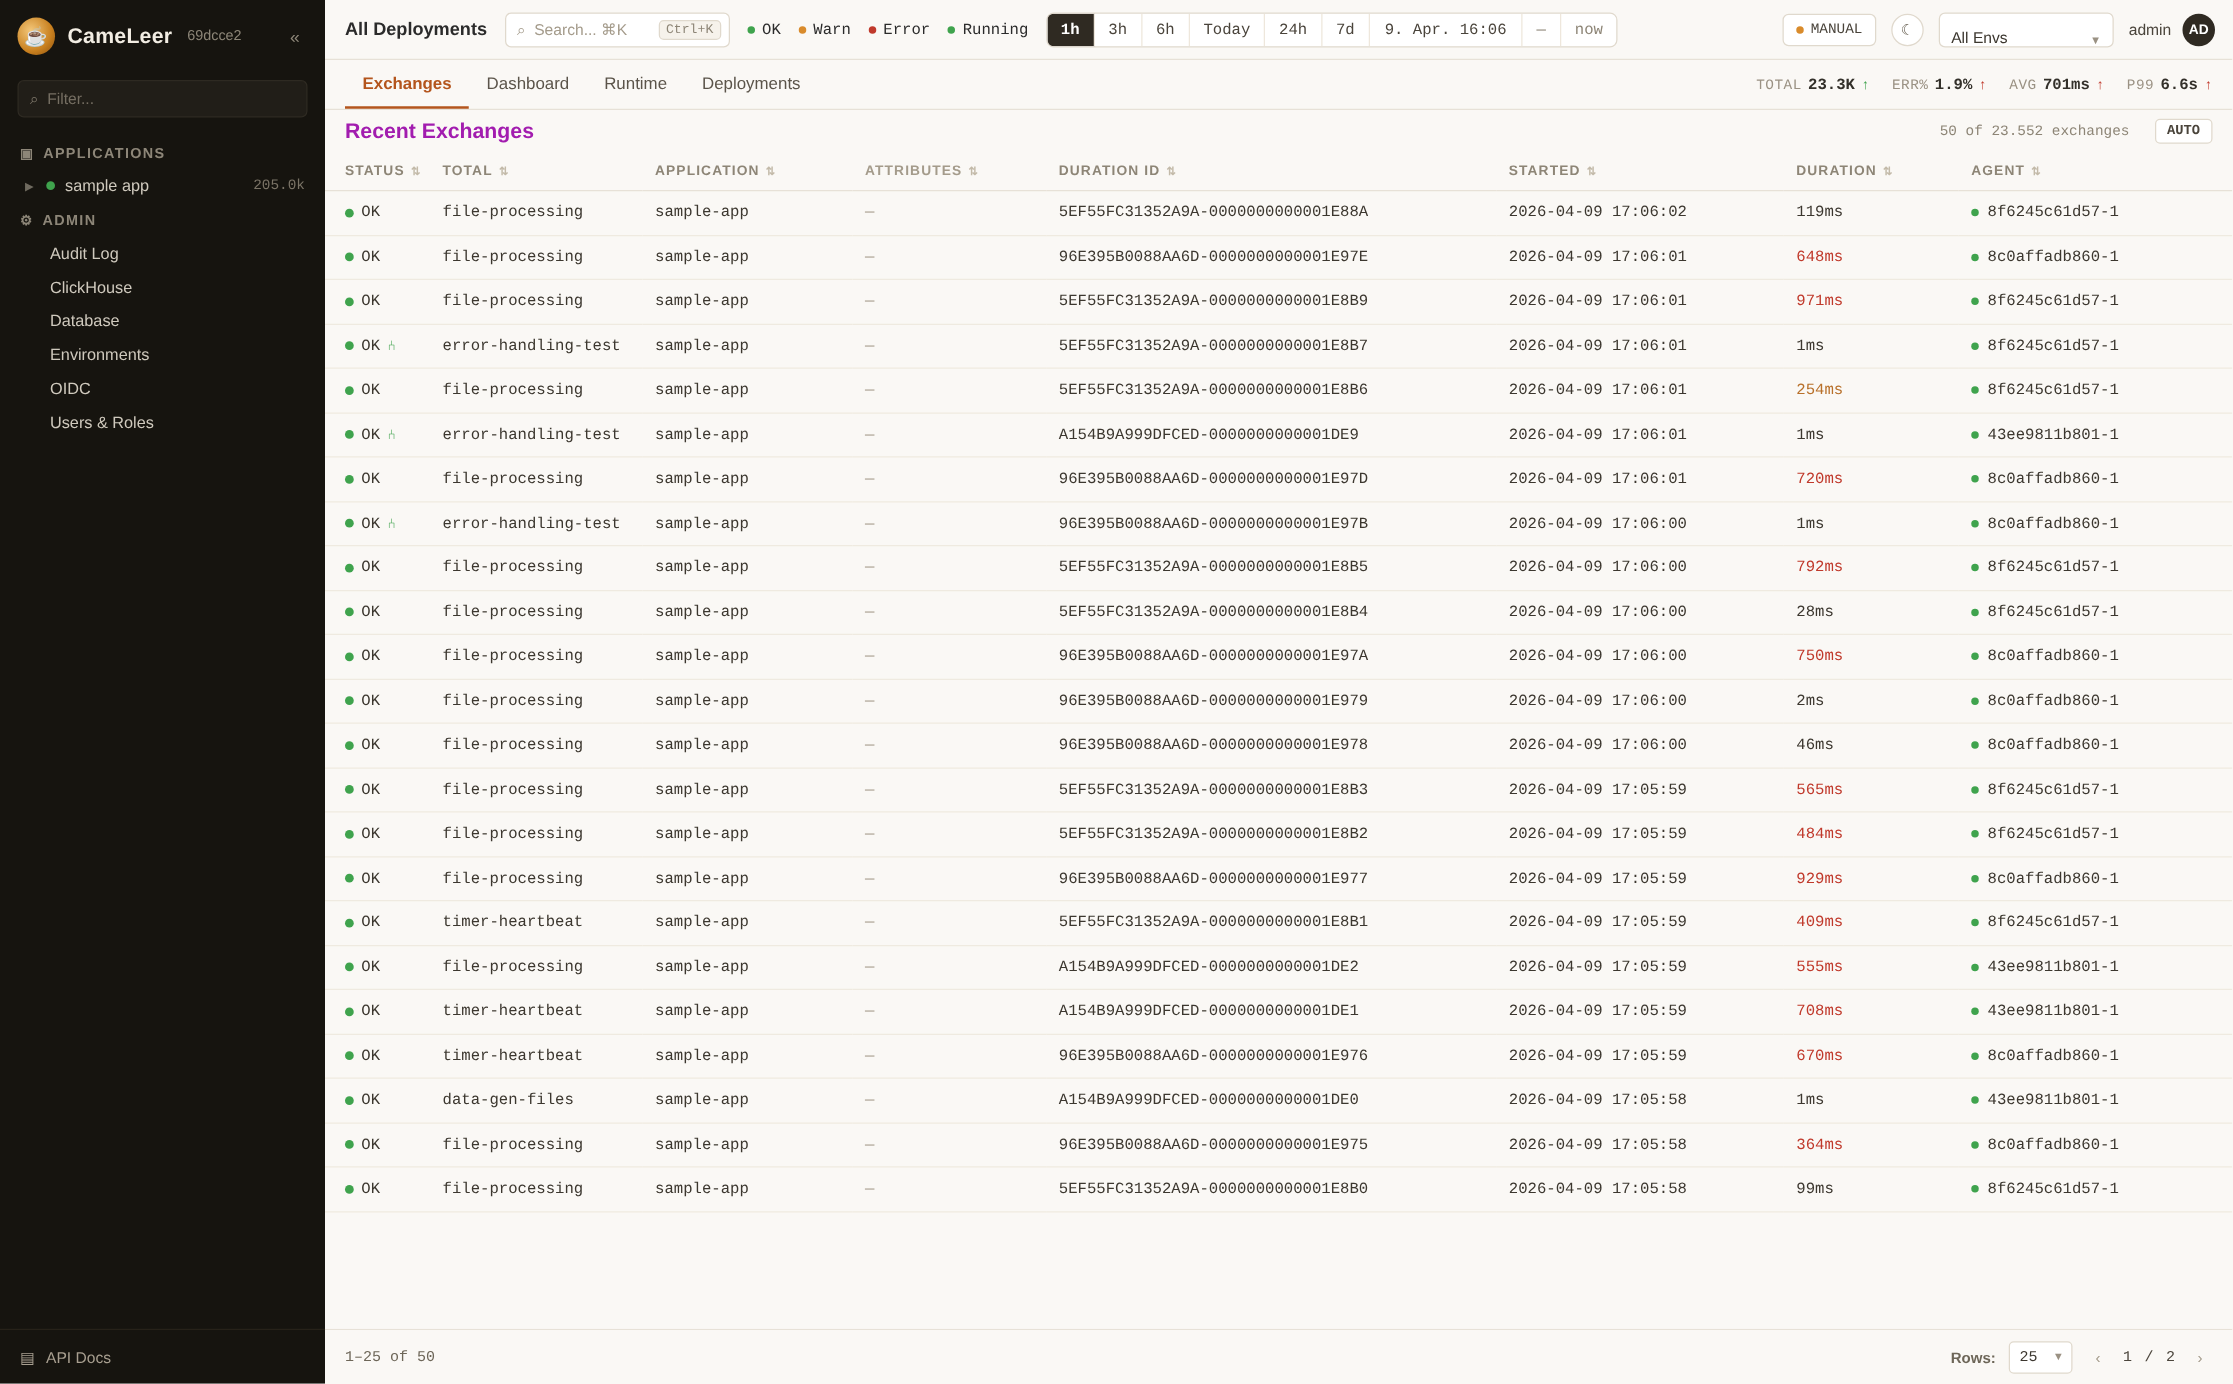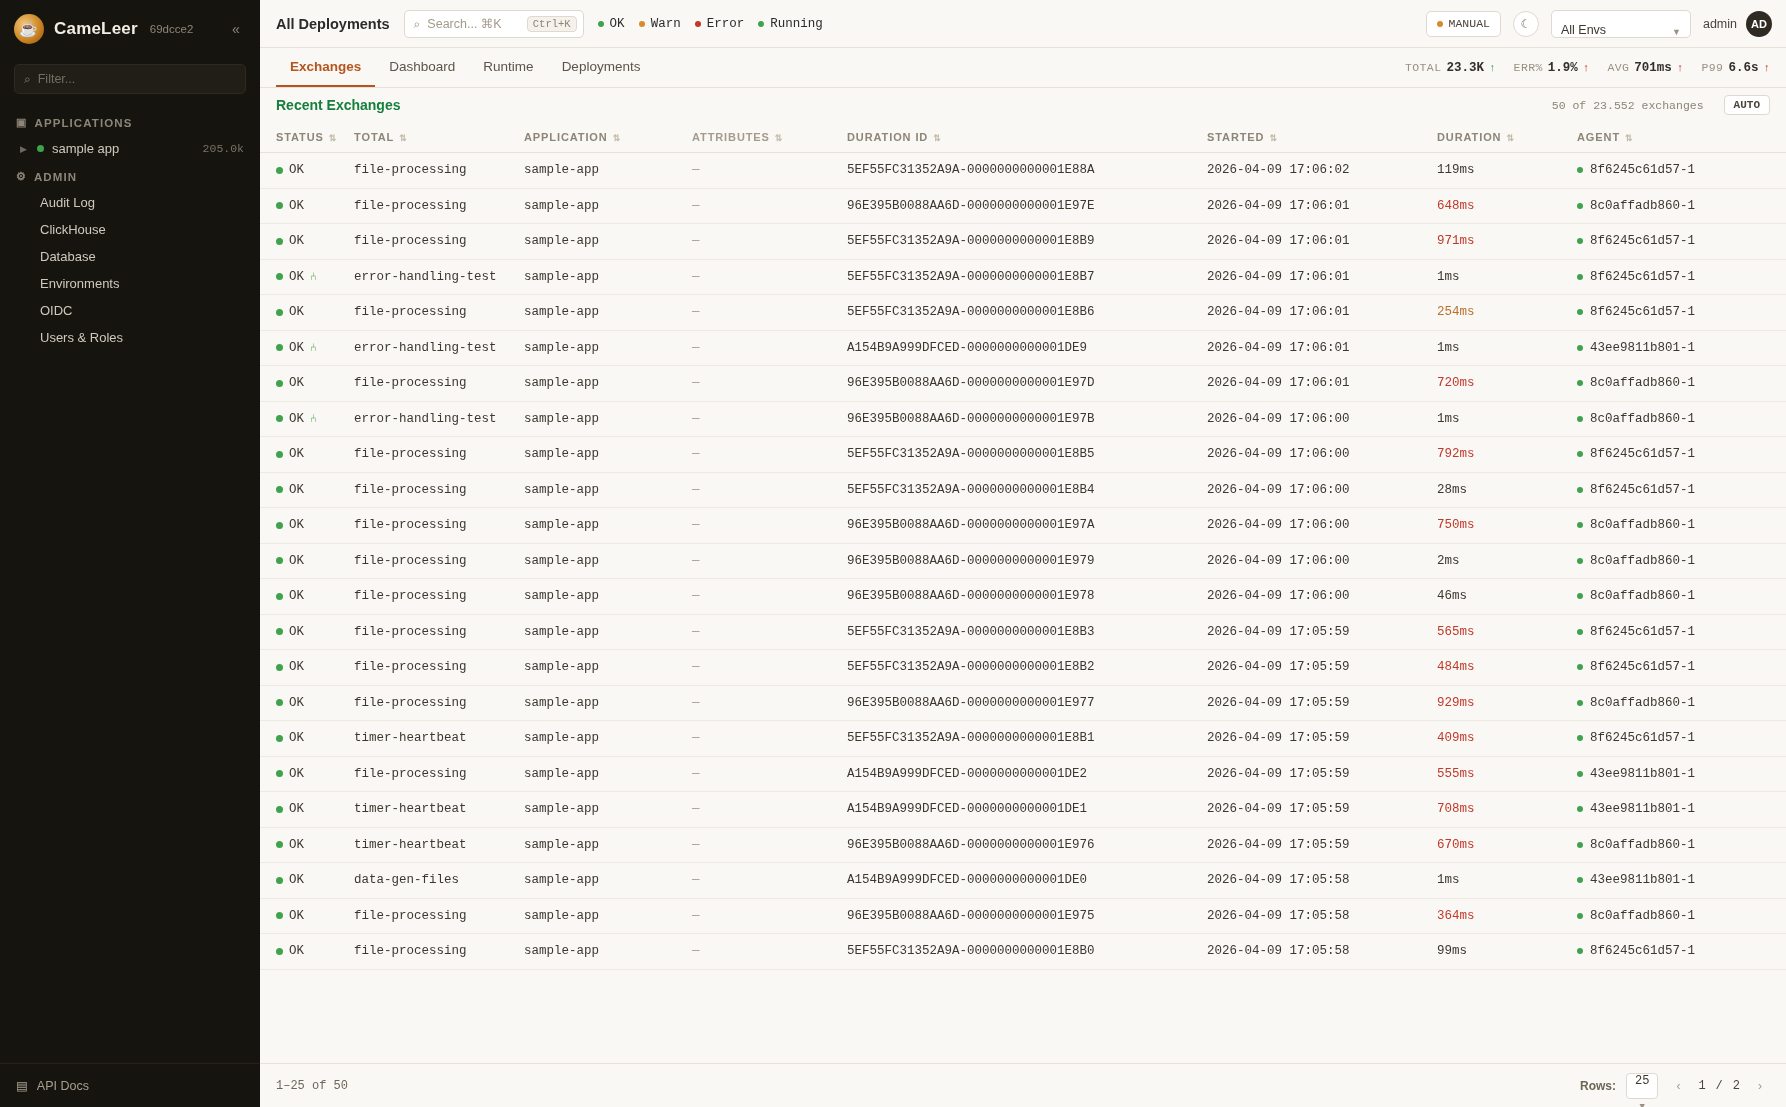"1h" div.ranges { html: none -> <div> <div>1h</div> <div>3h</div> <div>6h</div> <div>Today</div> <div>24h</div> <div>7d</div> <div>9. Apr. 16:06</div> <div>—</div> <div>now</div> </div> }
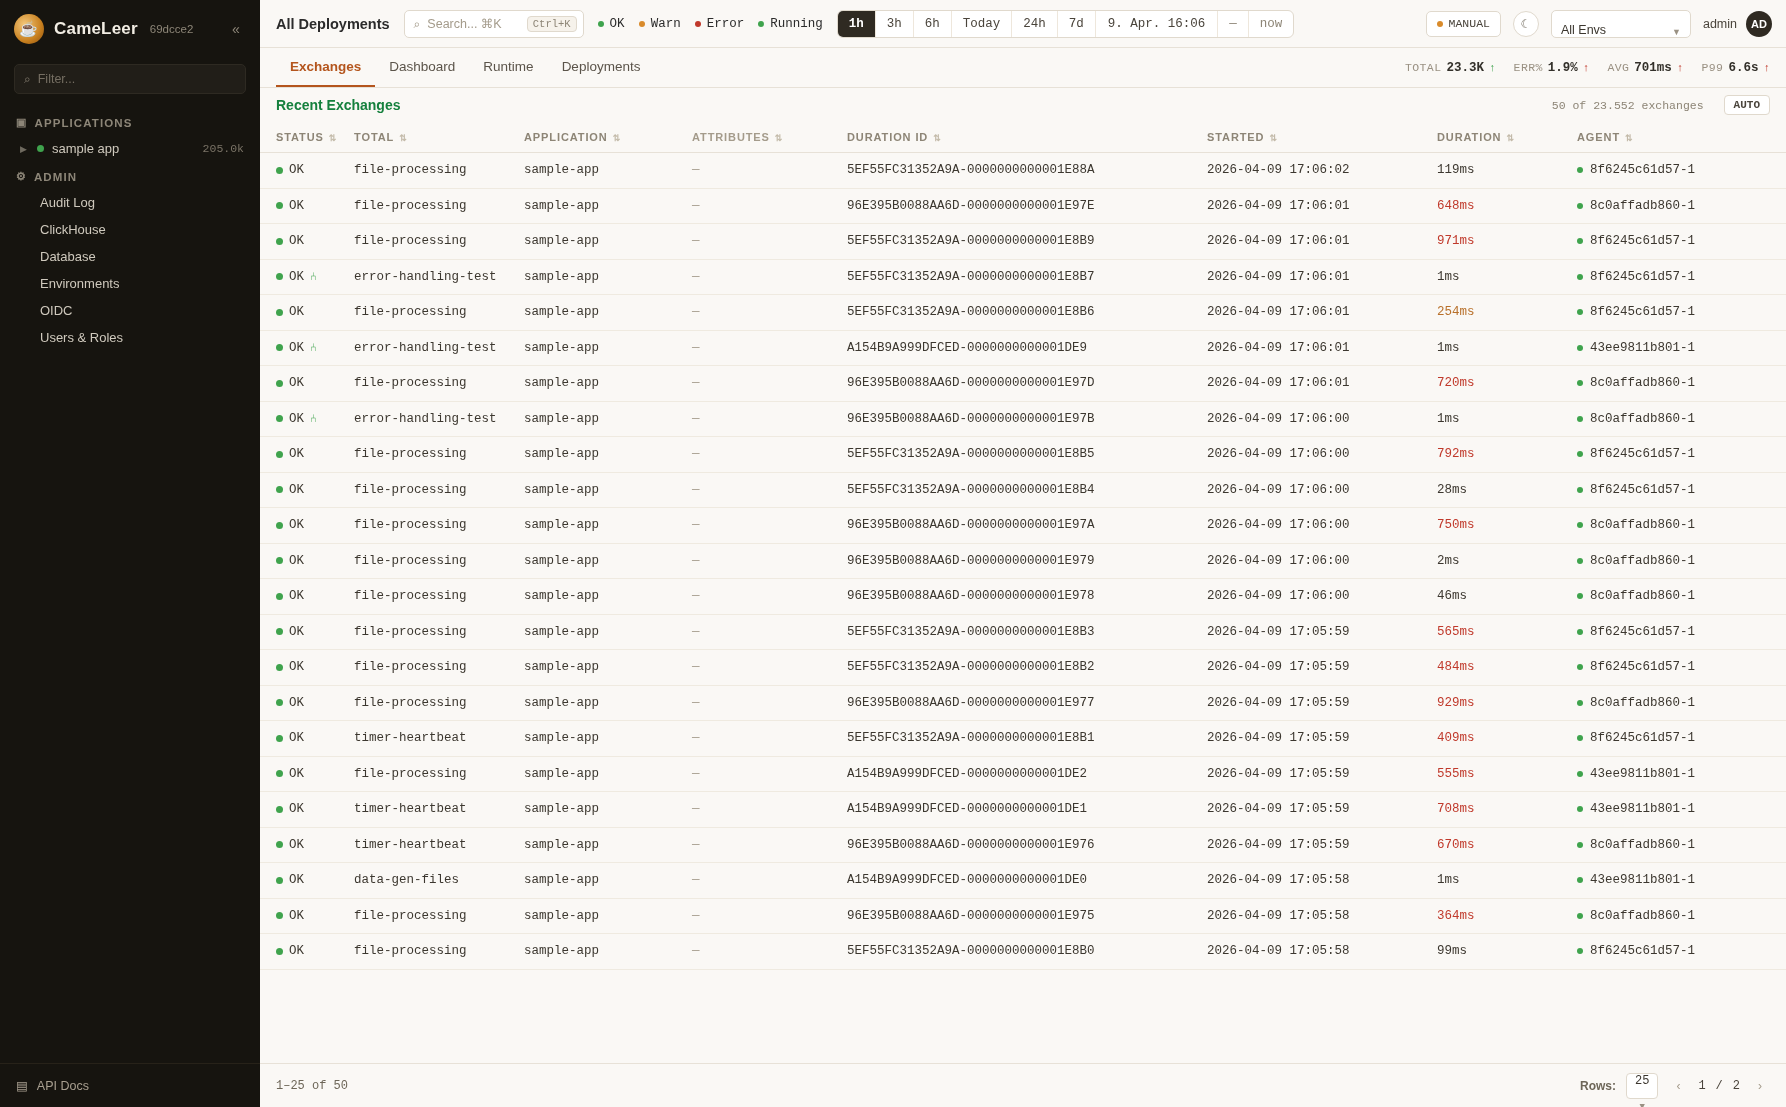"Recent Exchanges" .sechead h2 { color: #15803d -> #a21caf; font-size: 14px -> 17px }
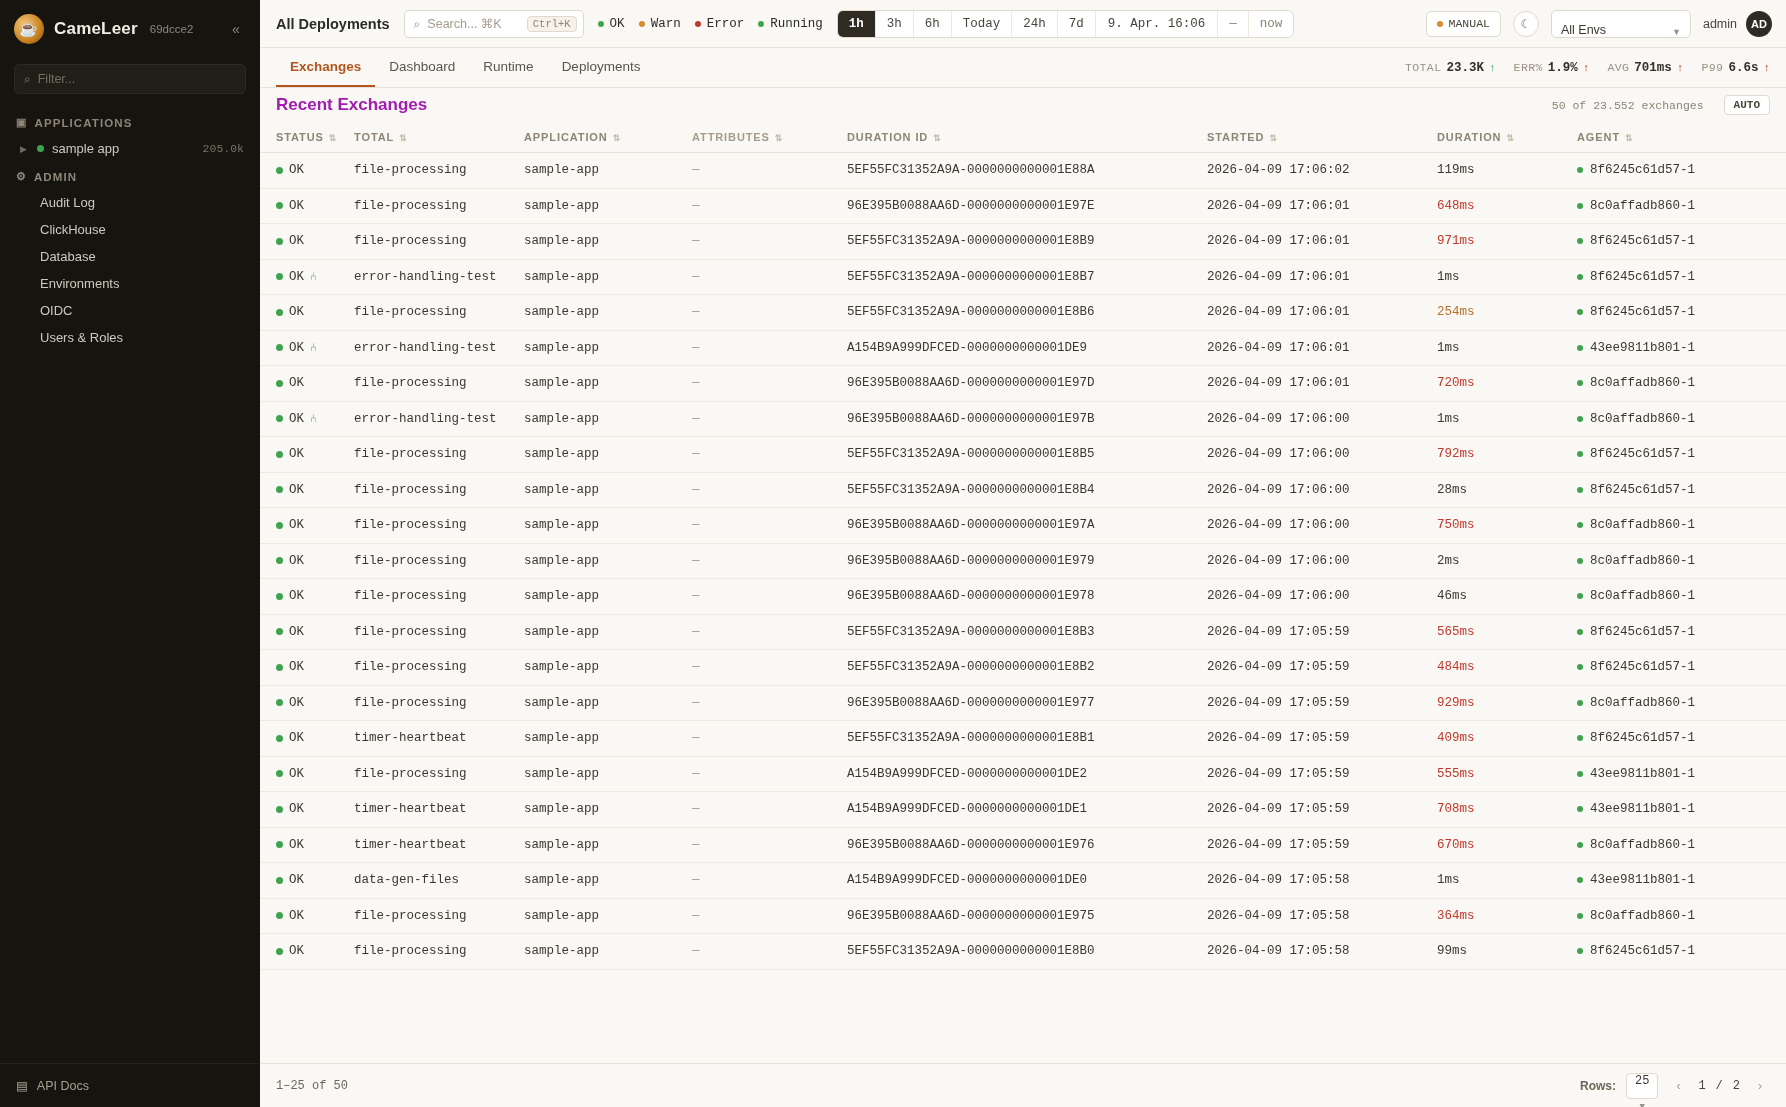"25" .rows-sel { flex-direction: column -> none }
